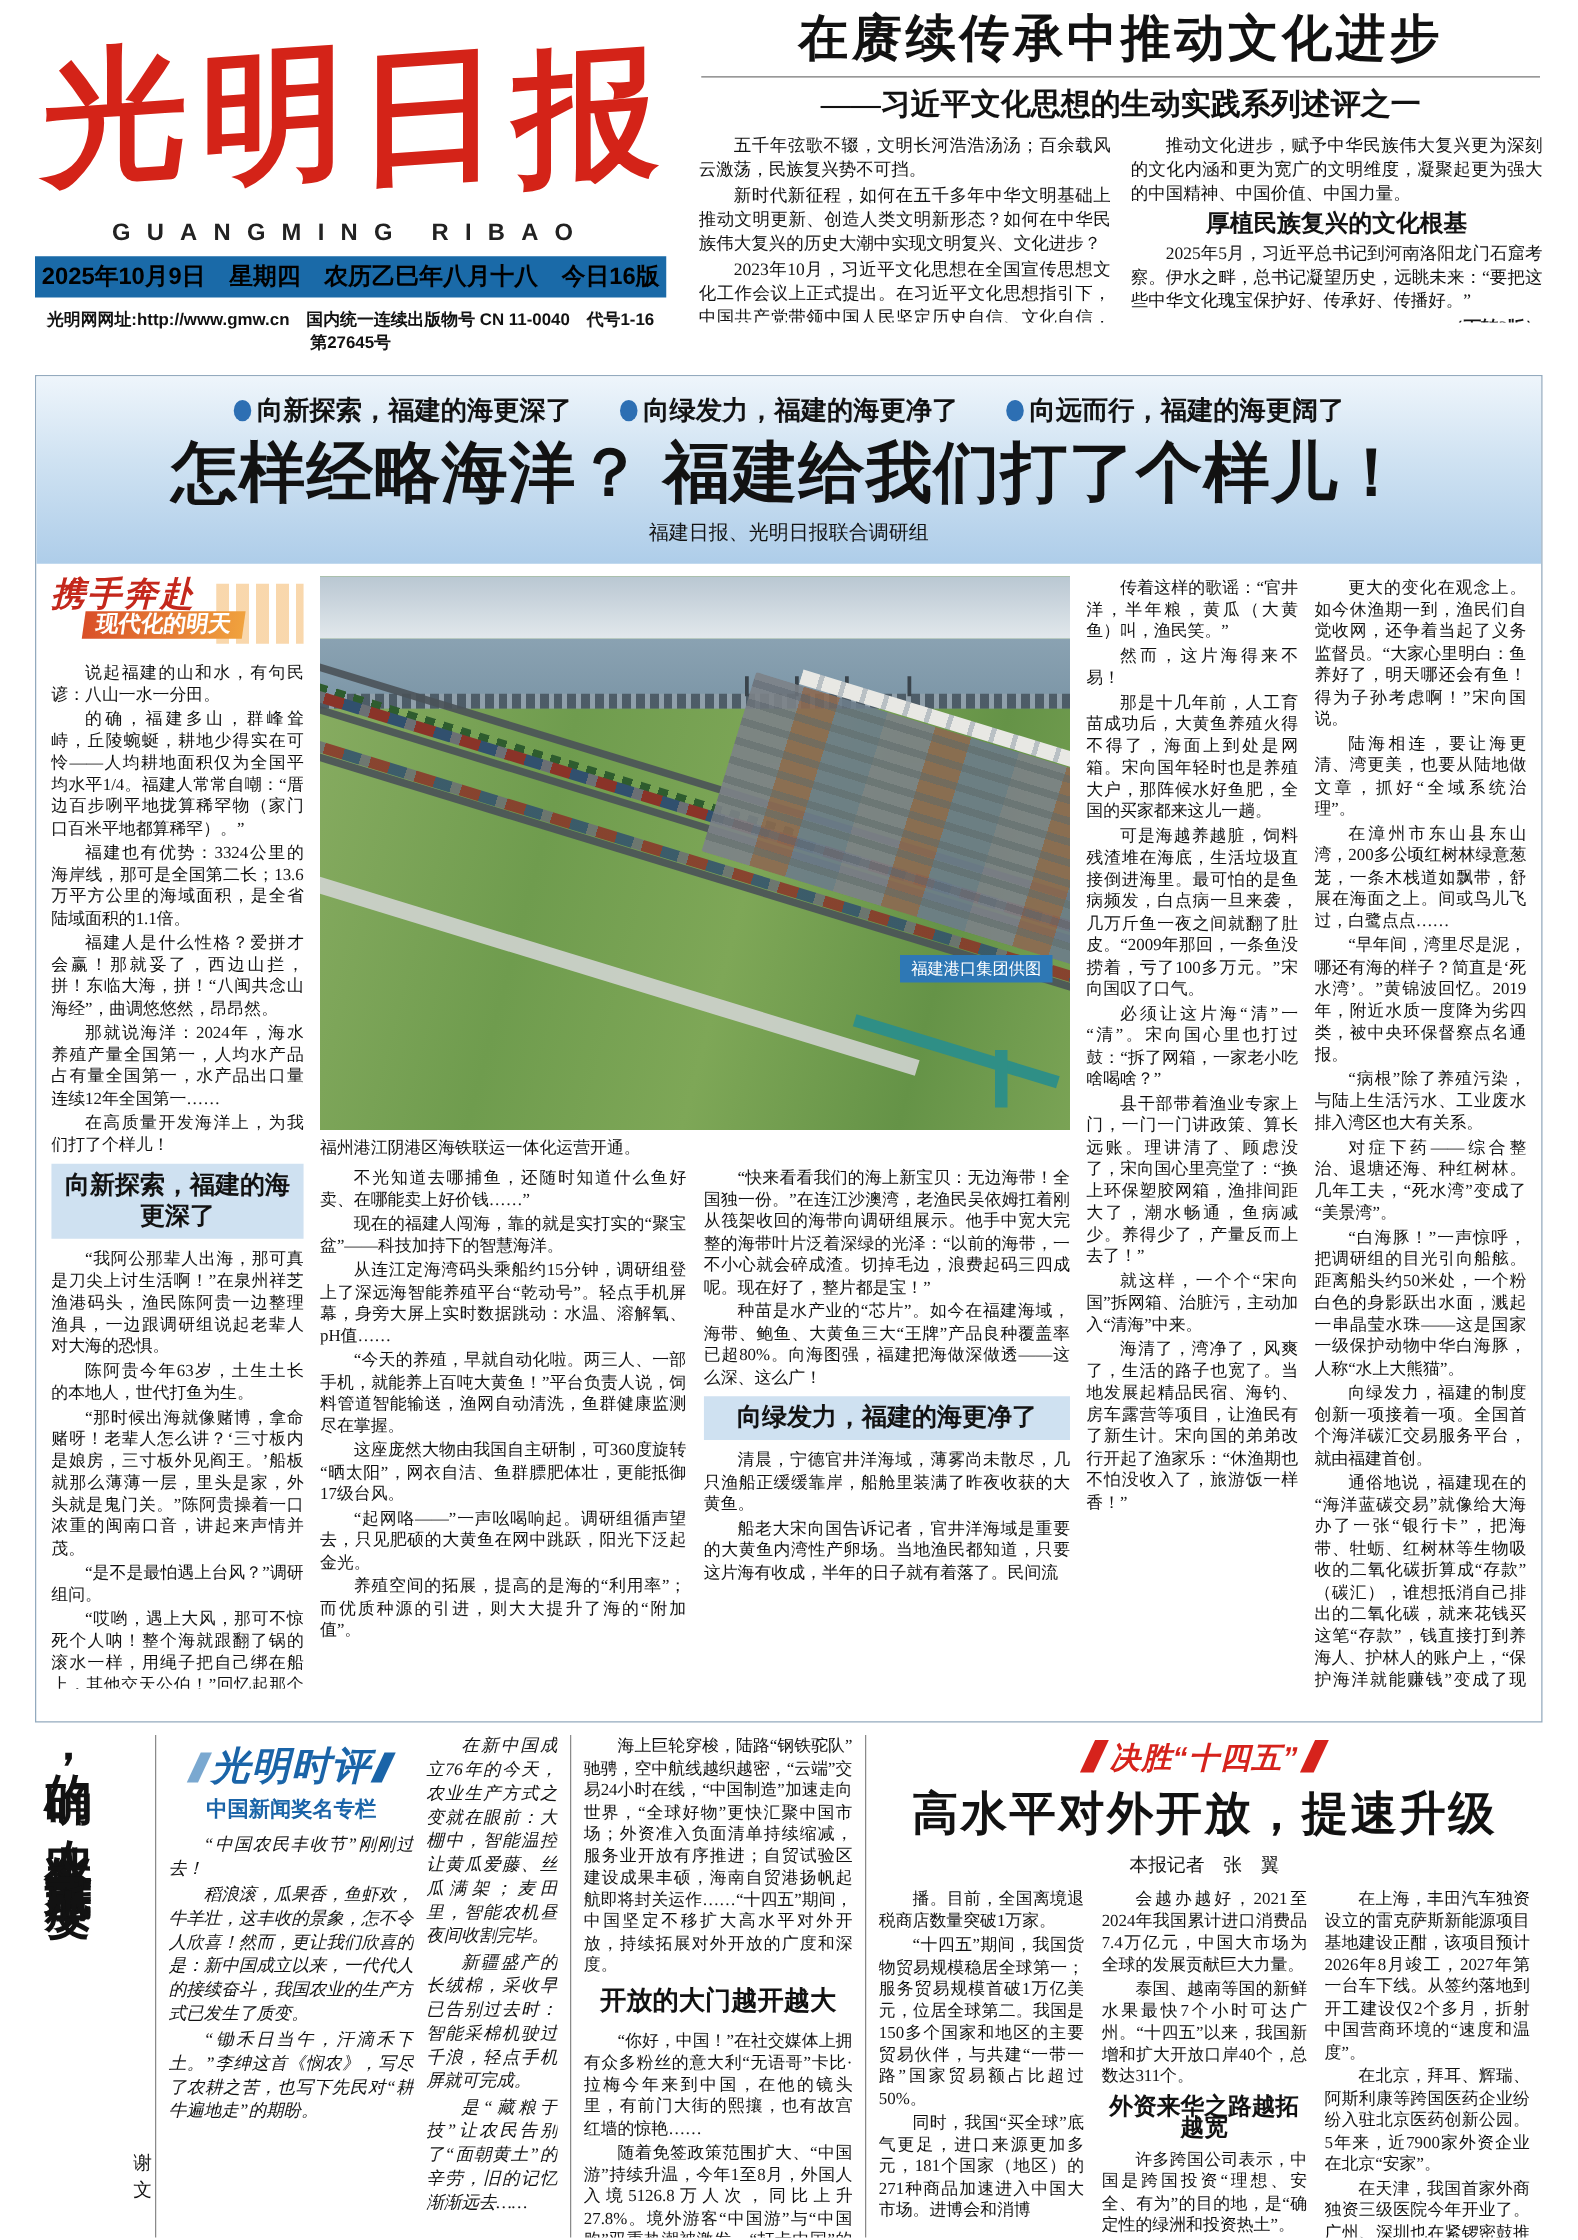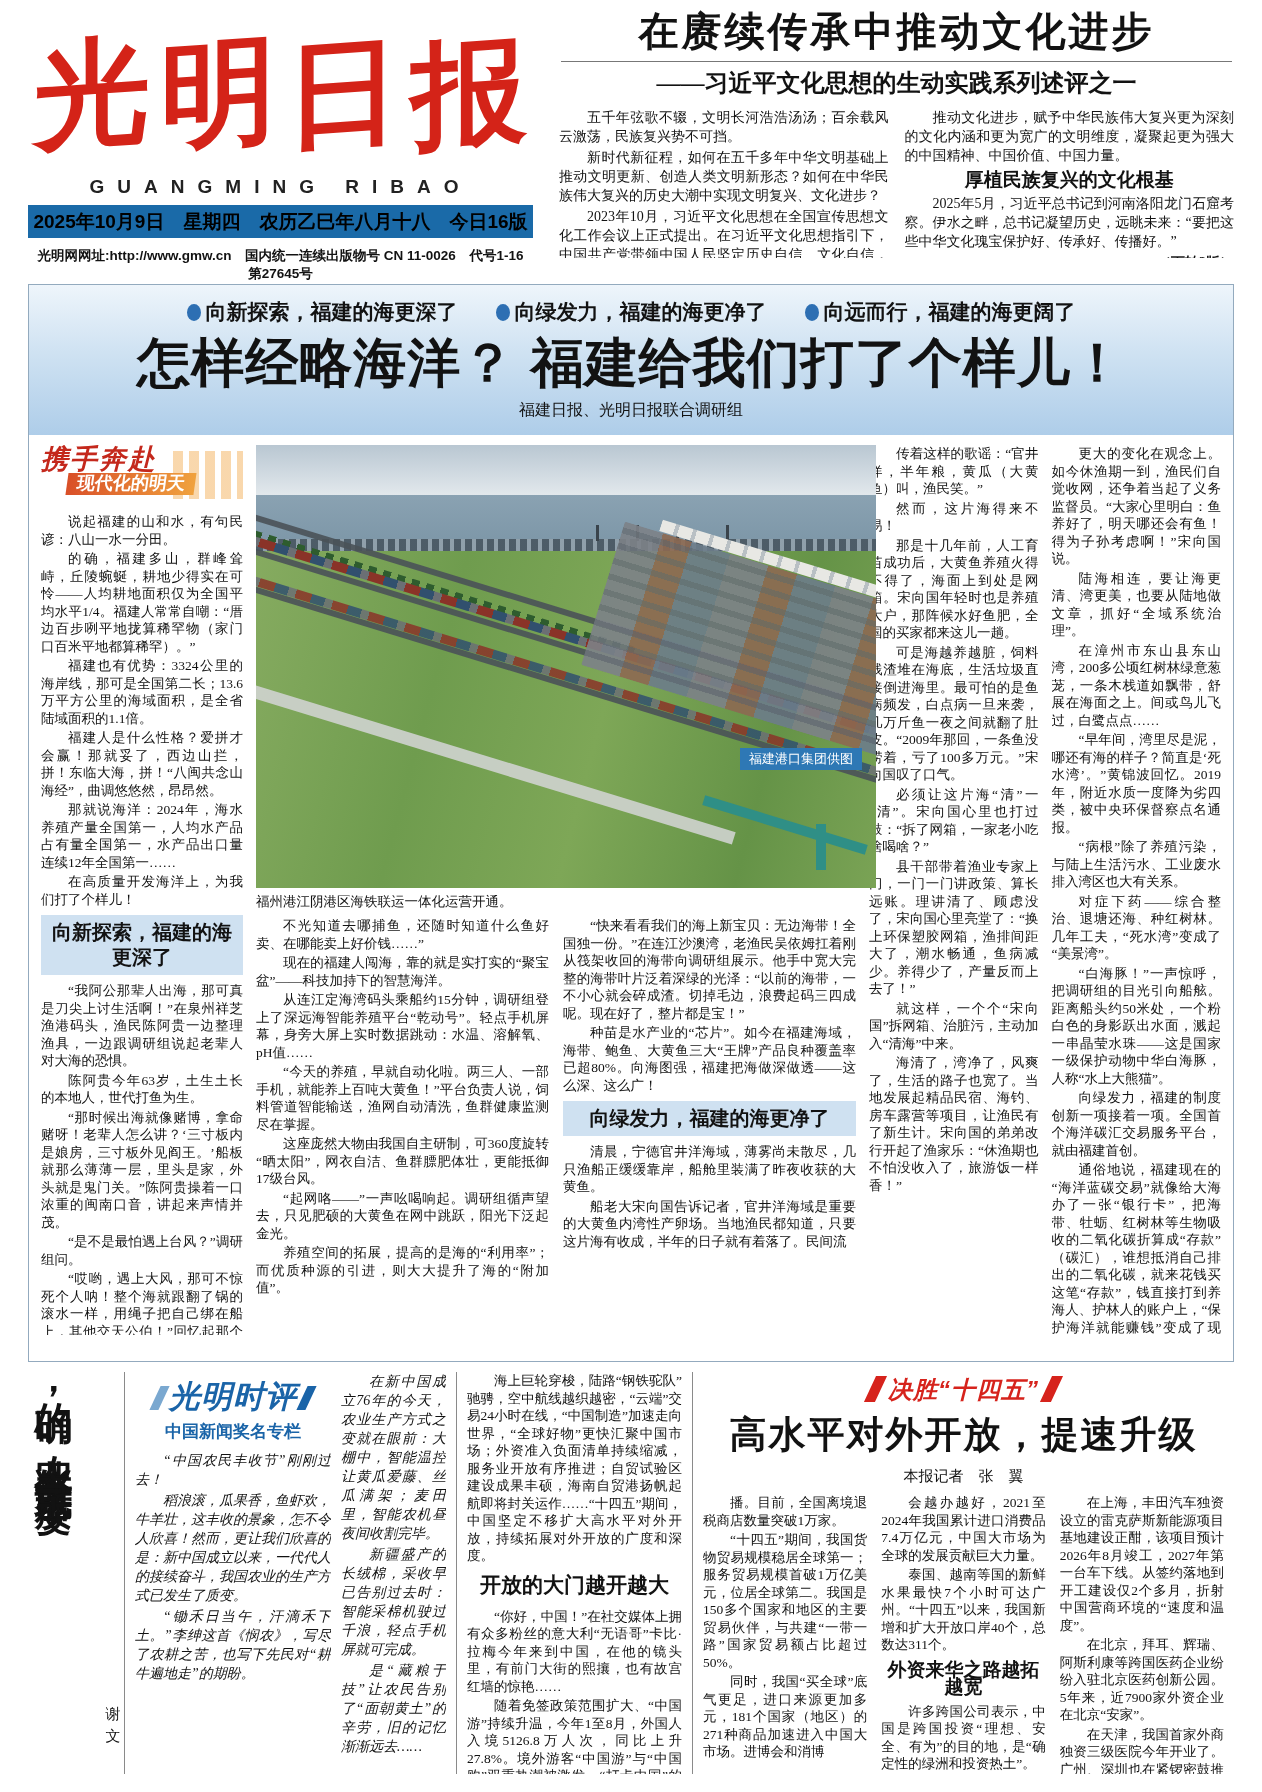"光明网网址:http://www.gmw.cn 国内统一连续出版物号 CN" div.infoline { text: 11-0026 -> 11-0040 }
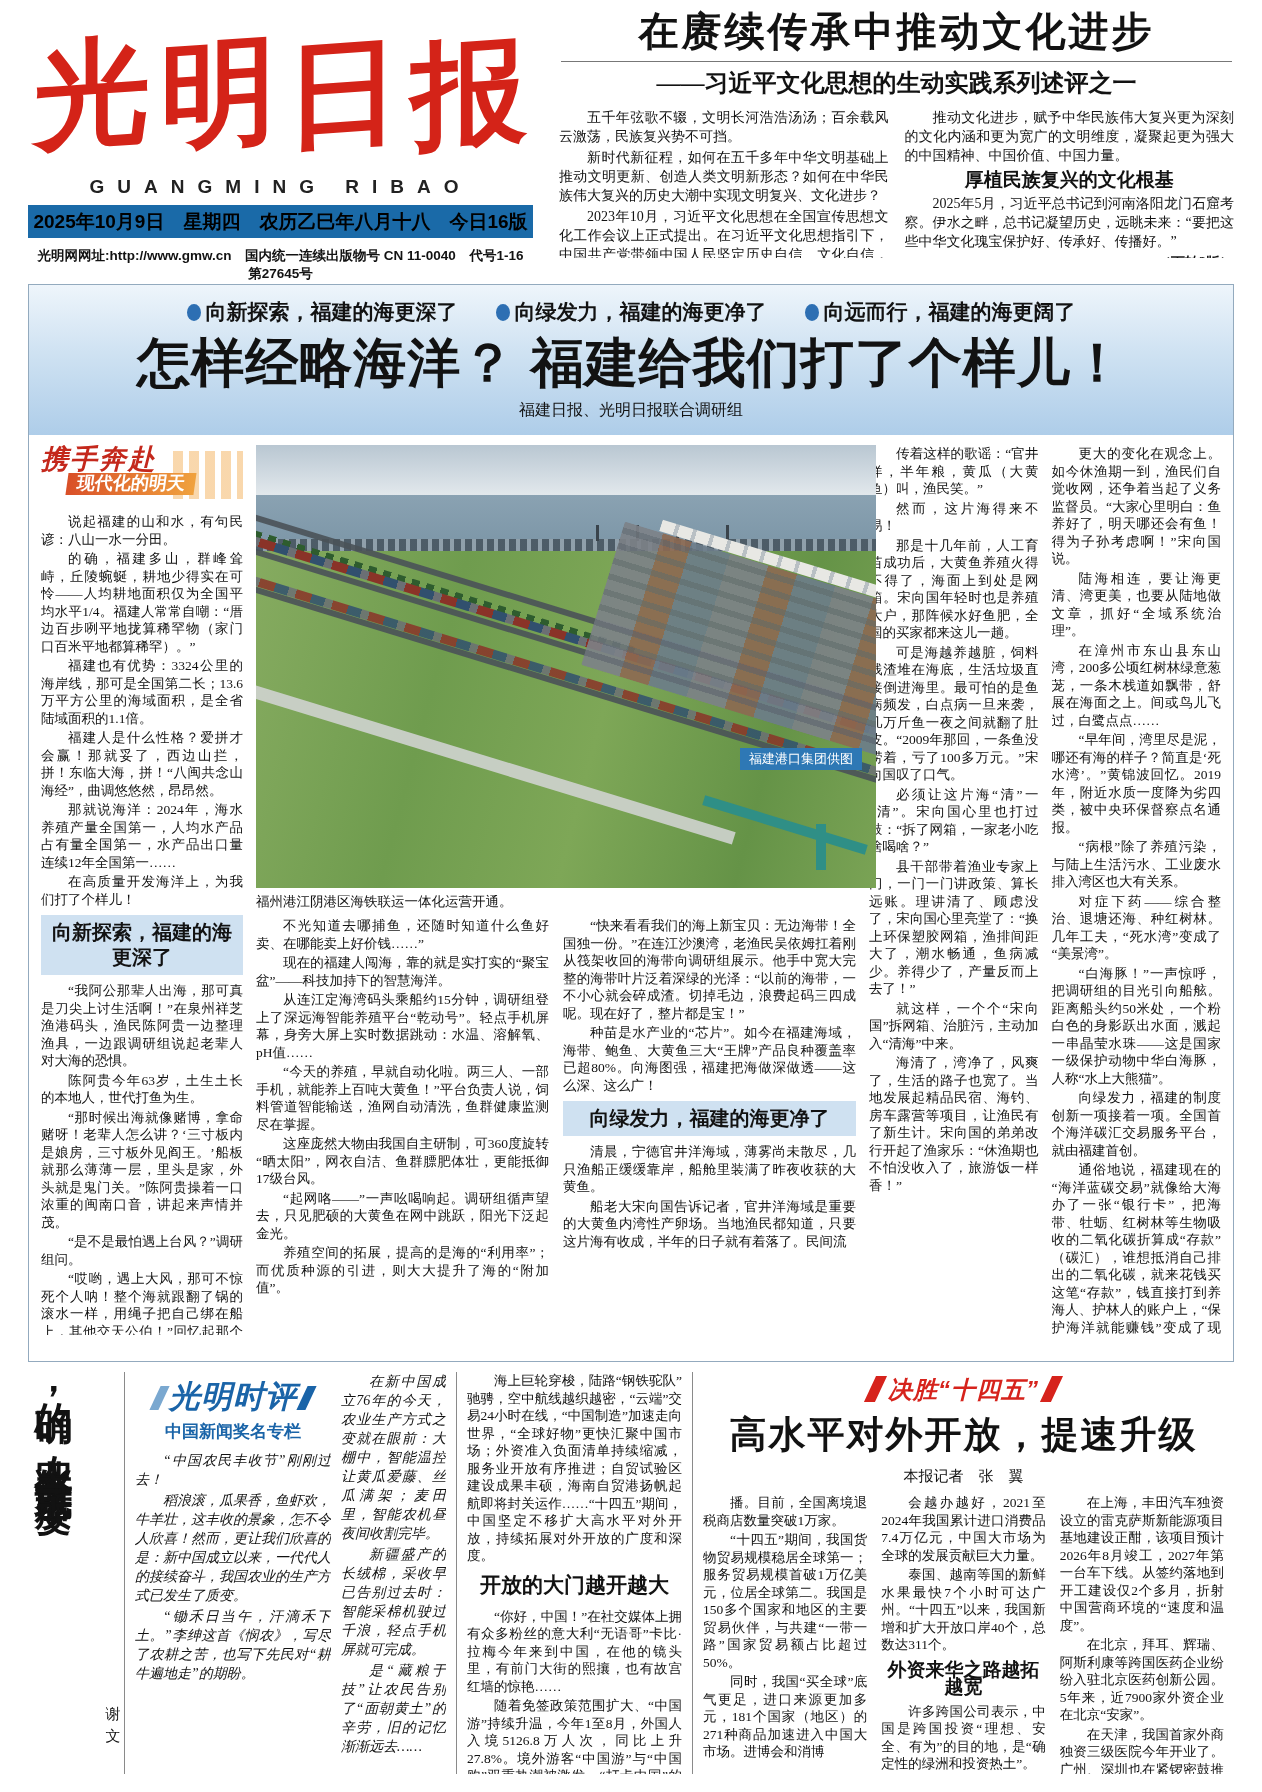"向新探索，福建的海更深了" .feature { margin-top: 0 -> 16px }
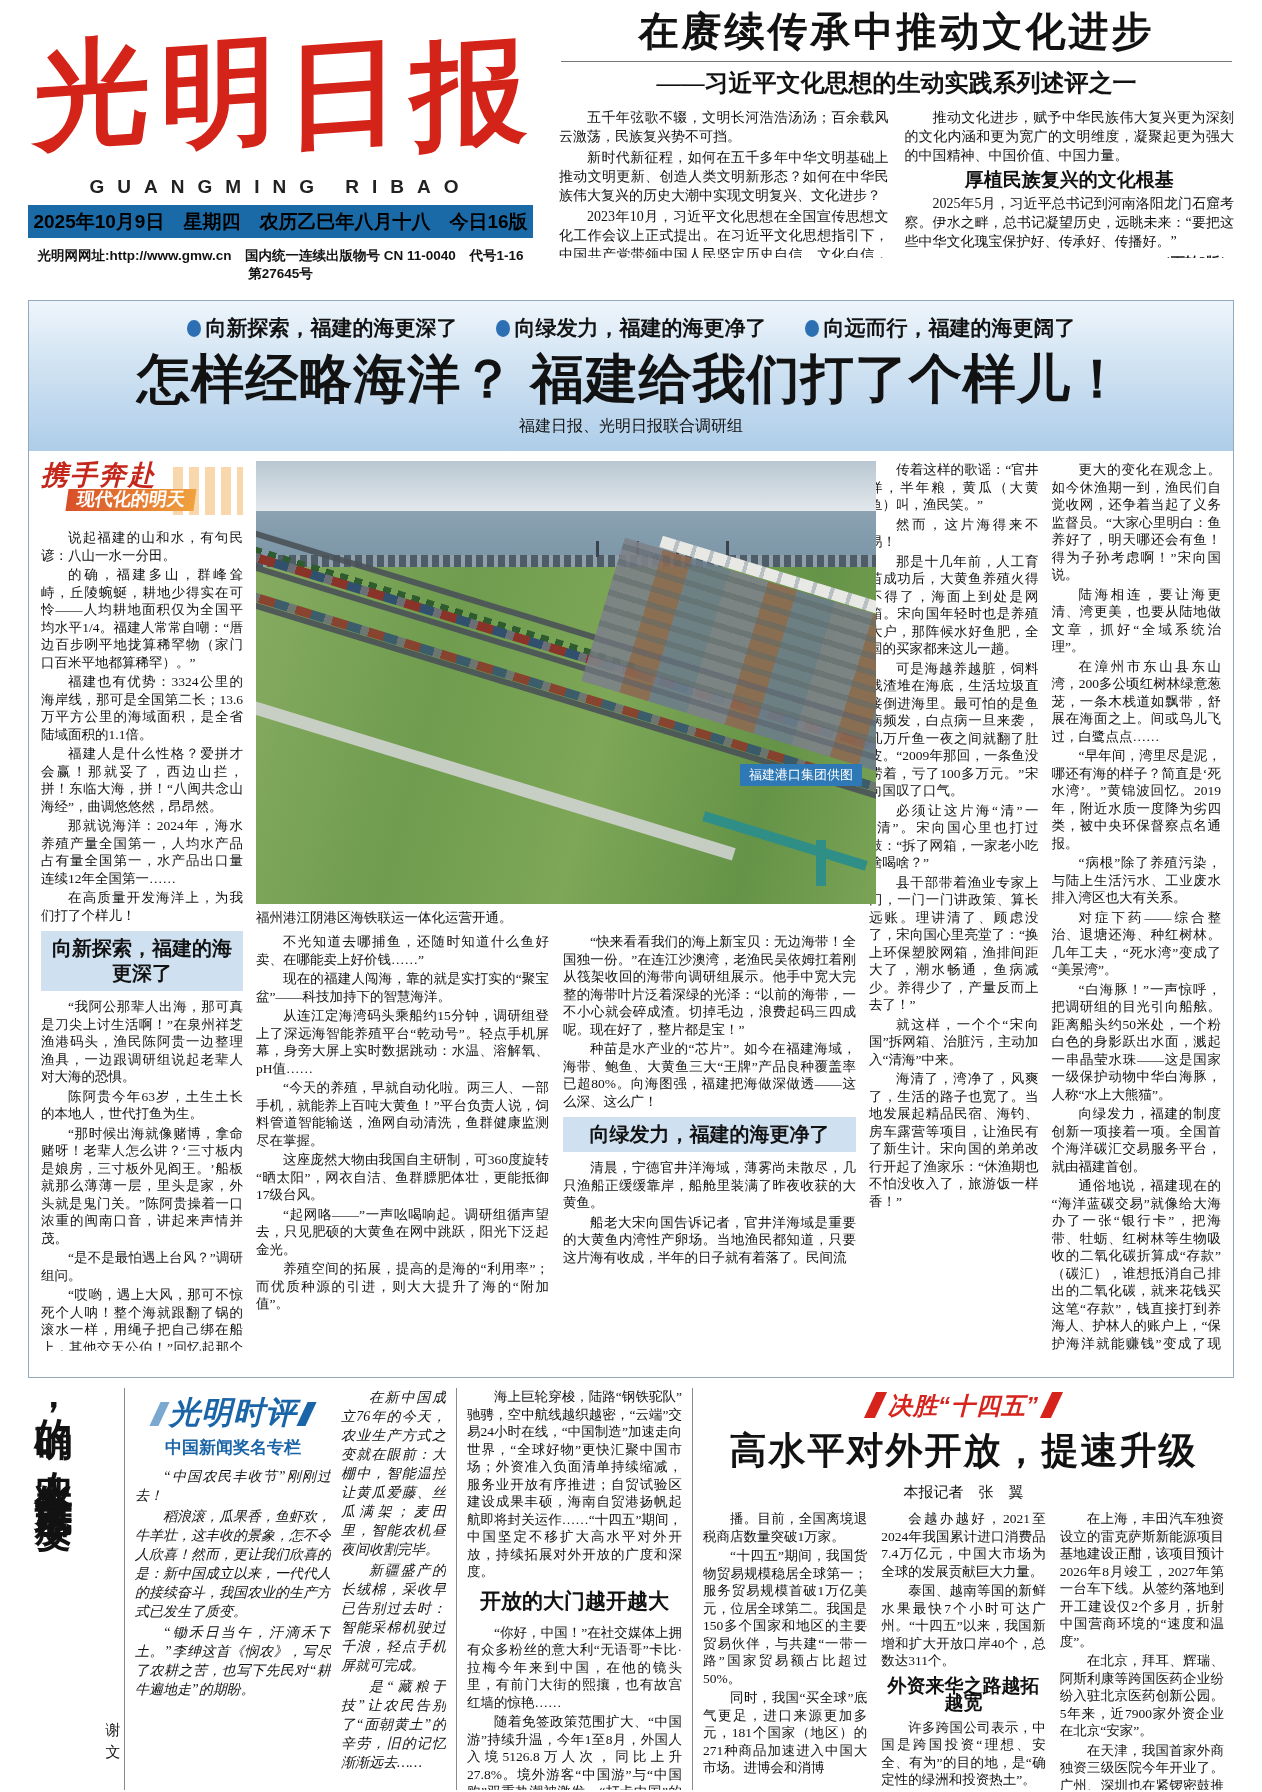"福建港口集团供图" .photo { padding-left: 20px -> none }
